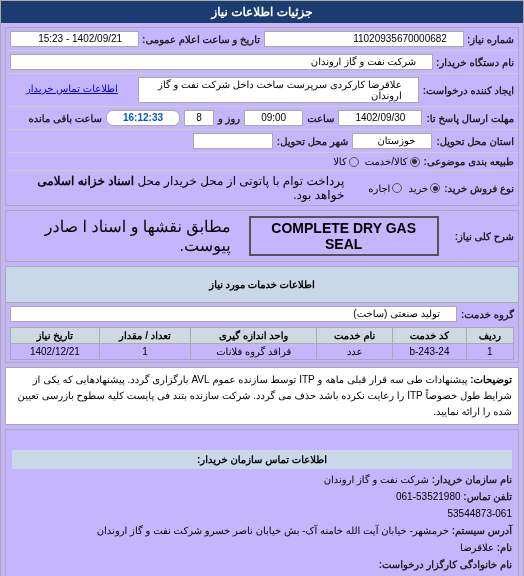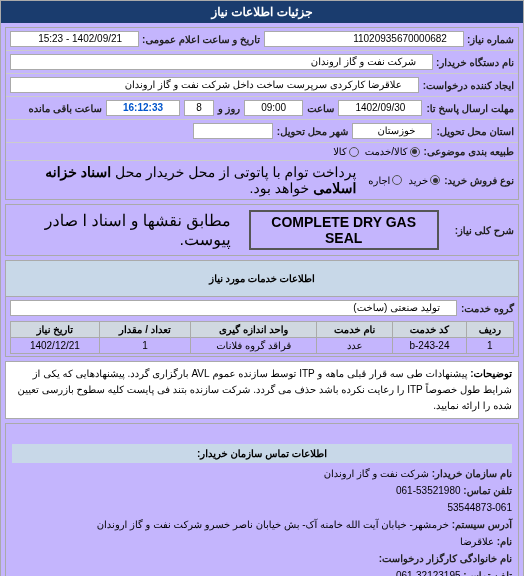"اطلاعات تماس خریدار" span.form-value { html: none -> <span>اطلاعات تماس خریدار</span> }
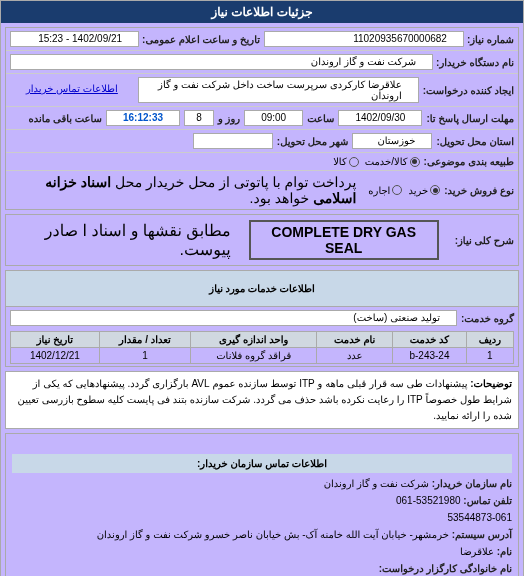"16:12:33" span.form-value { border-radius: none -> 7px }
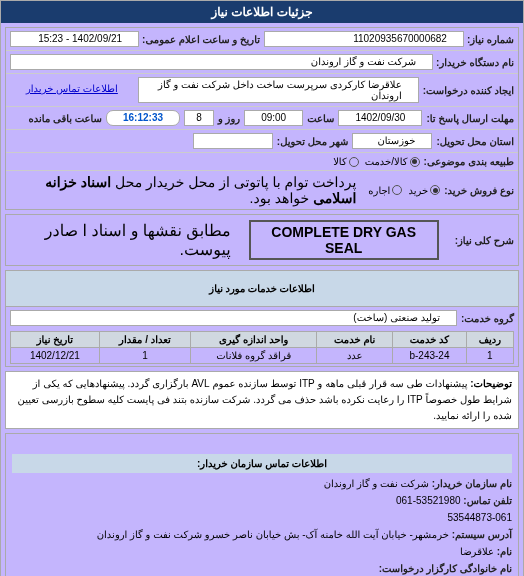"پرداخت توام با پاتوتی از" span { font-size: 14px -> 12px; margin-right: 8px -> 20px }
